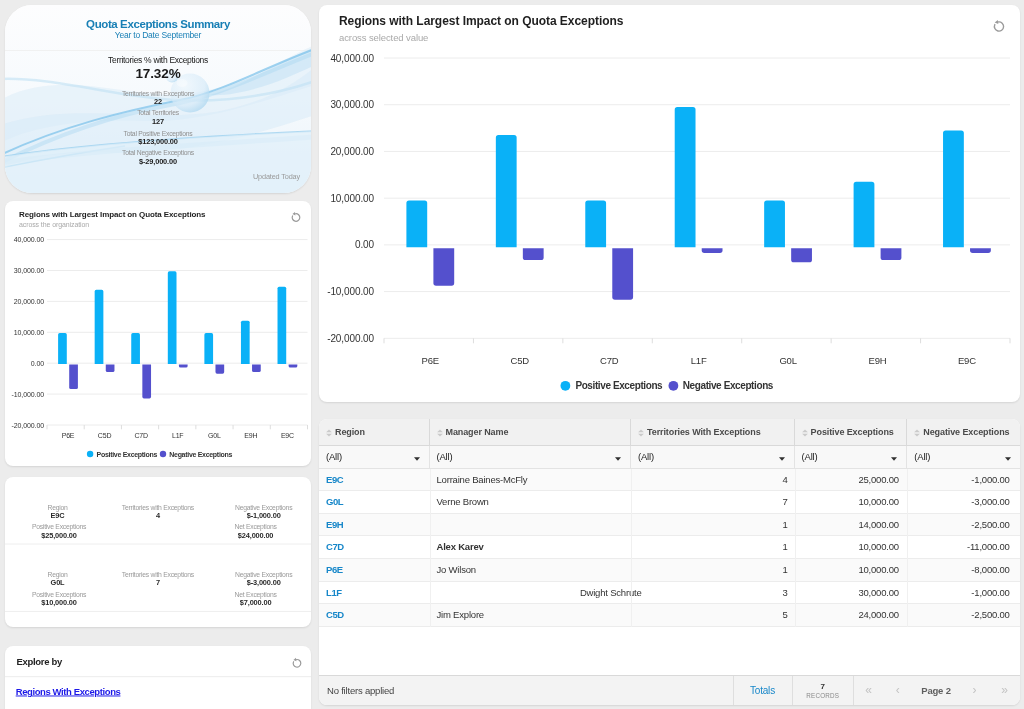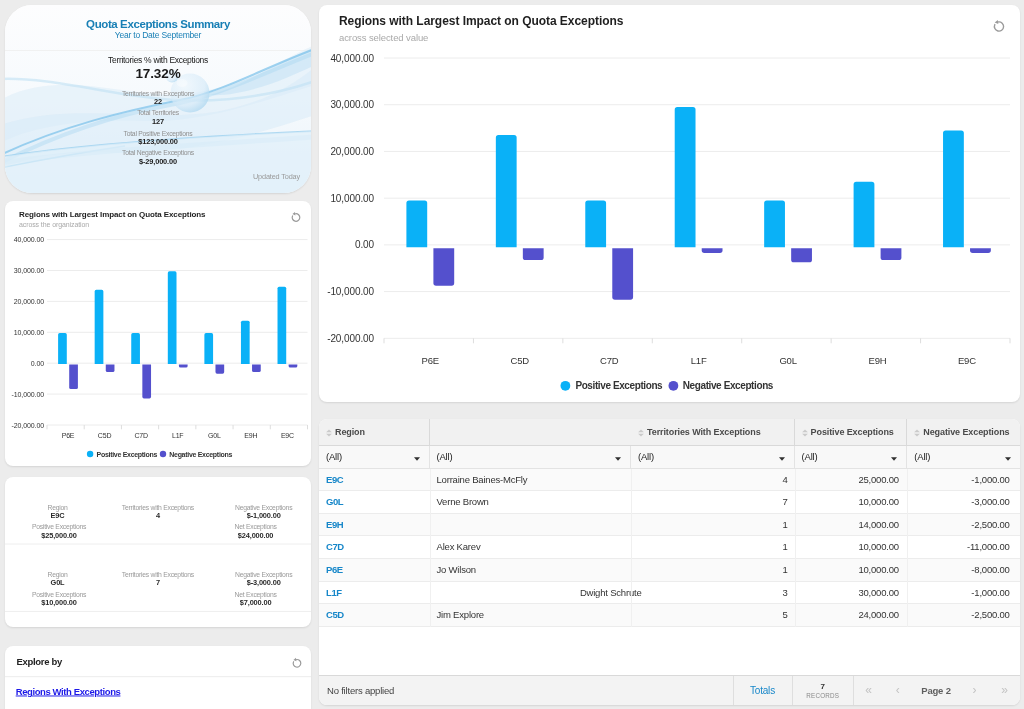"Manager Name" div.th { html: none -> <div><svg> <path></path> <path></path> </svg><span>Manager Name</span></div> }
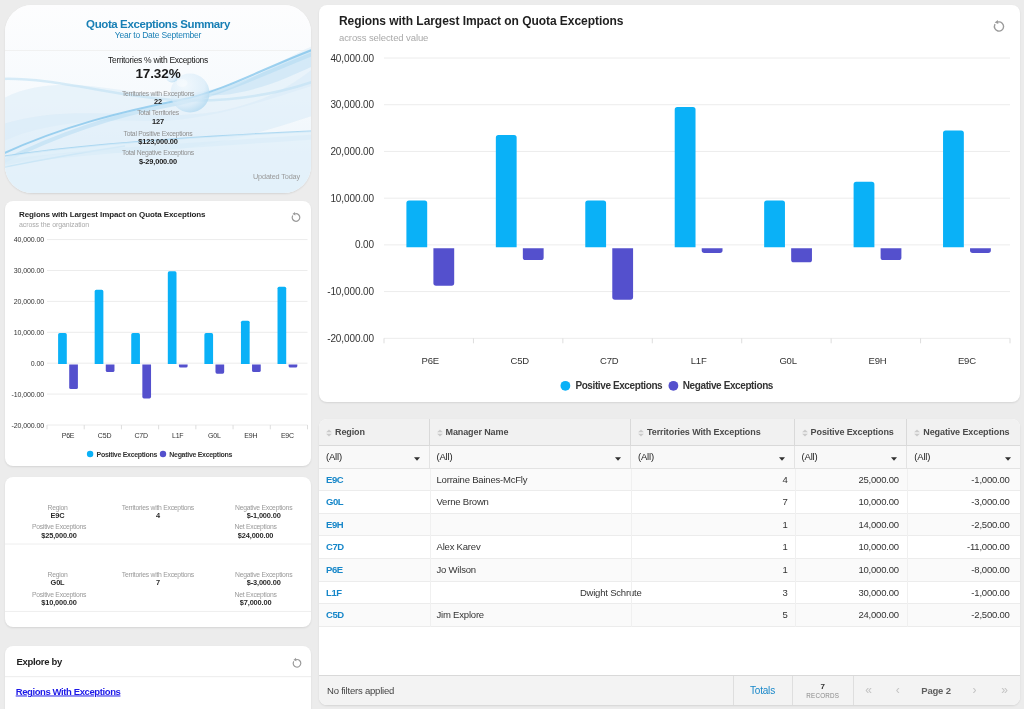"Alex Karev" div.td { font-weight: none -> bold }
